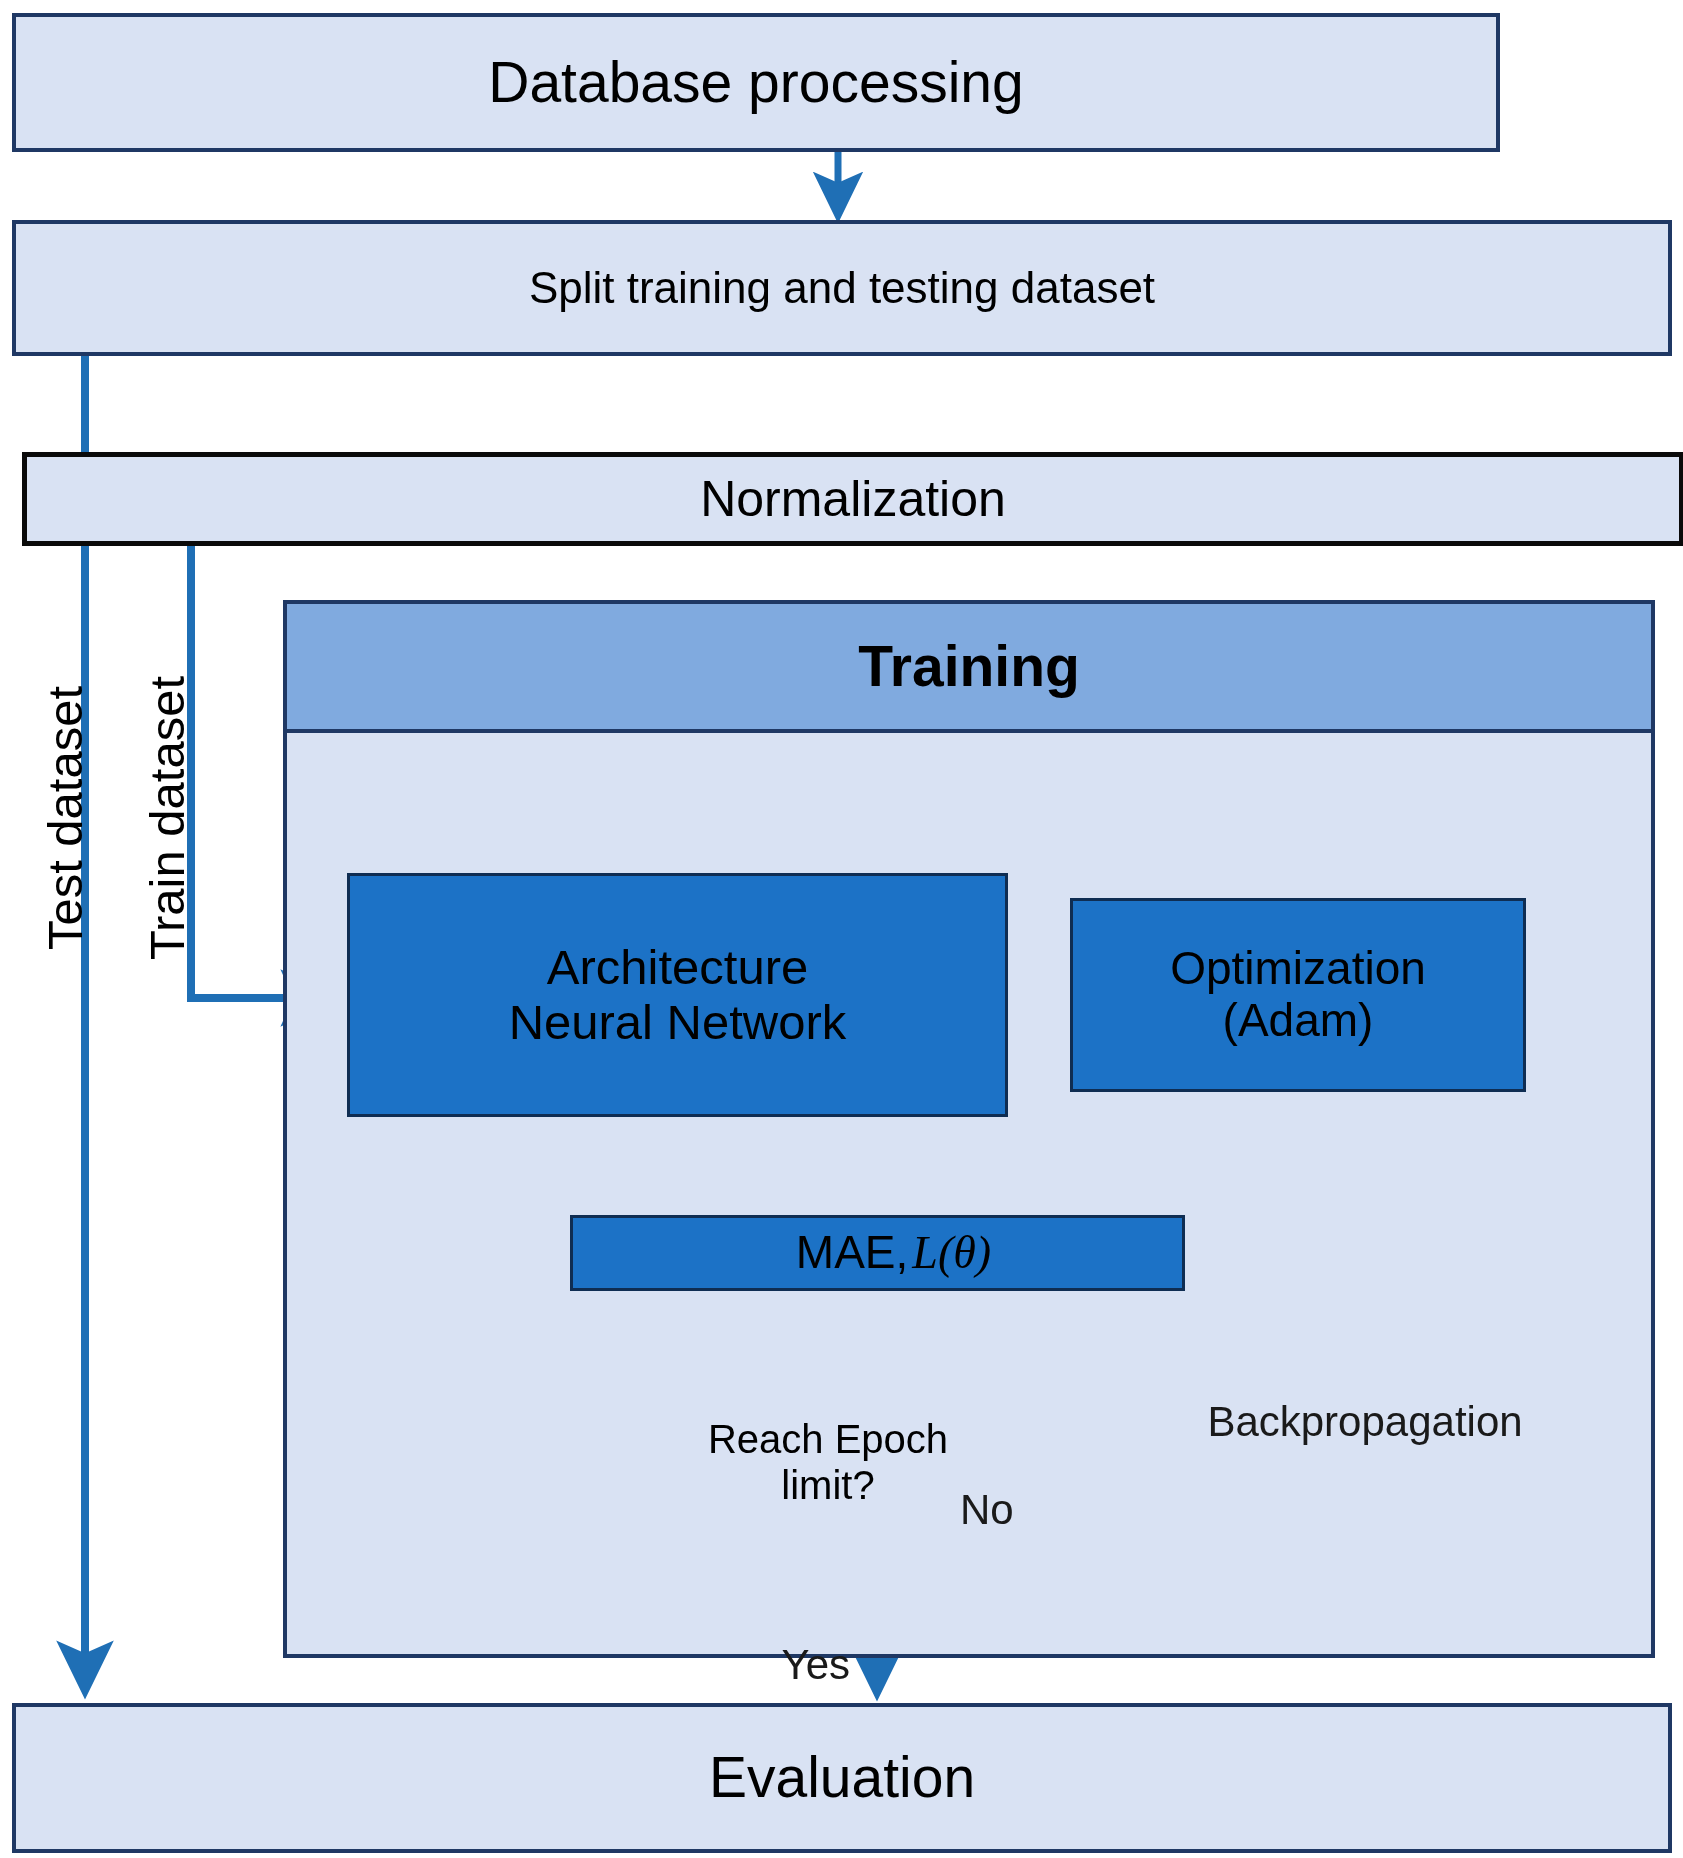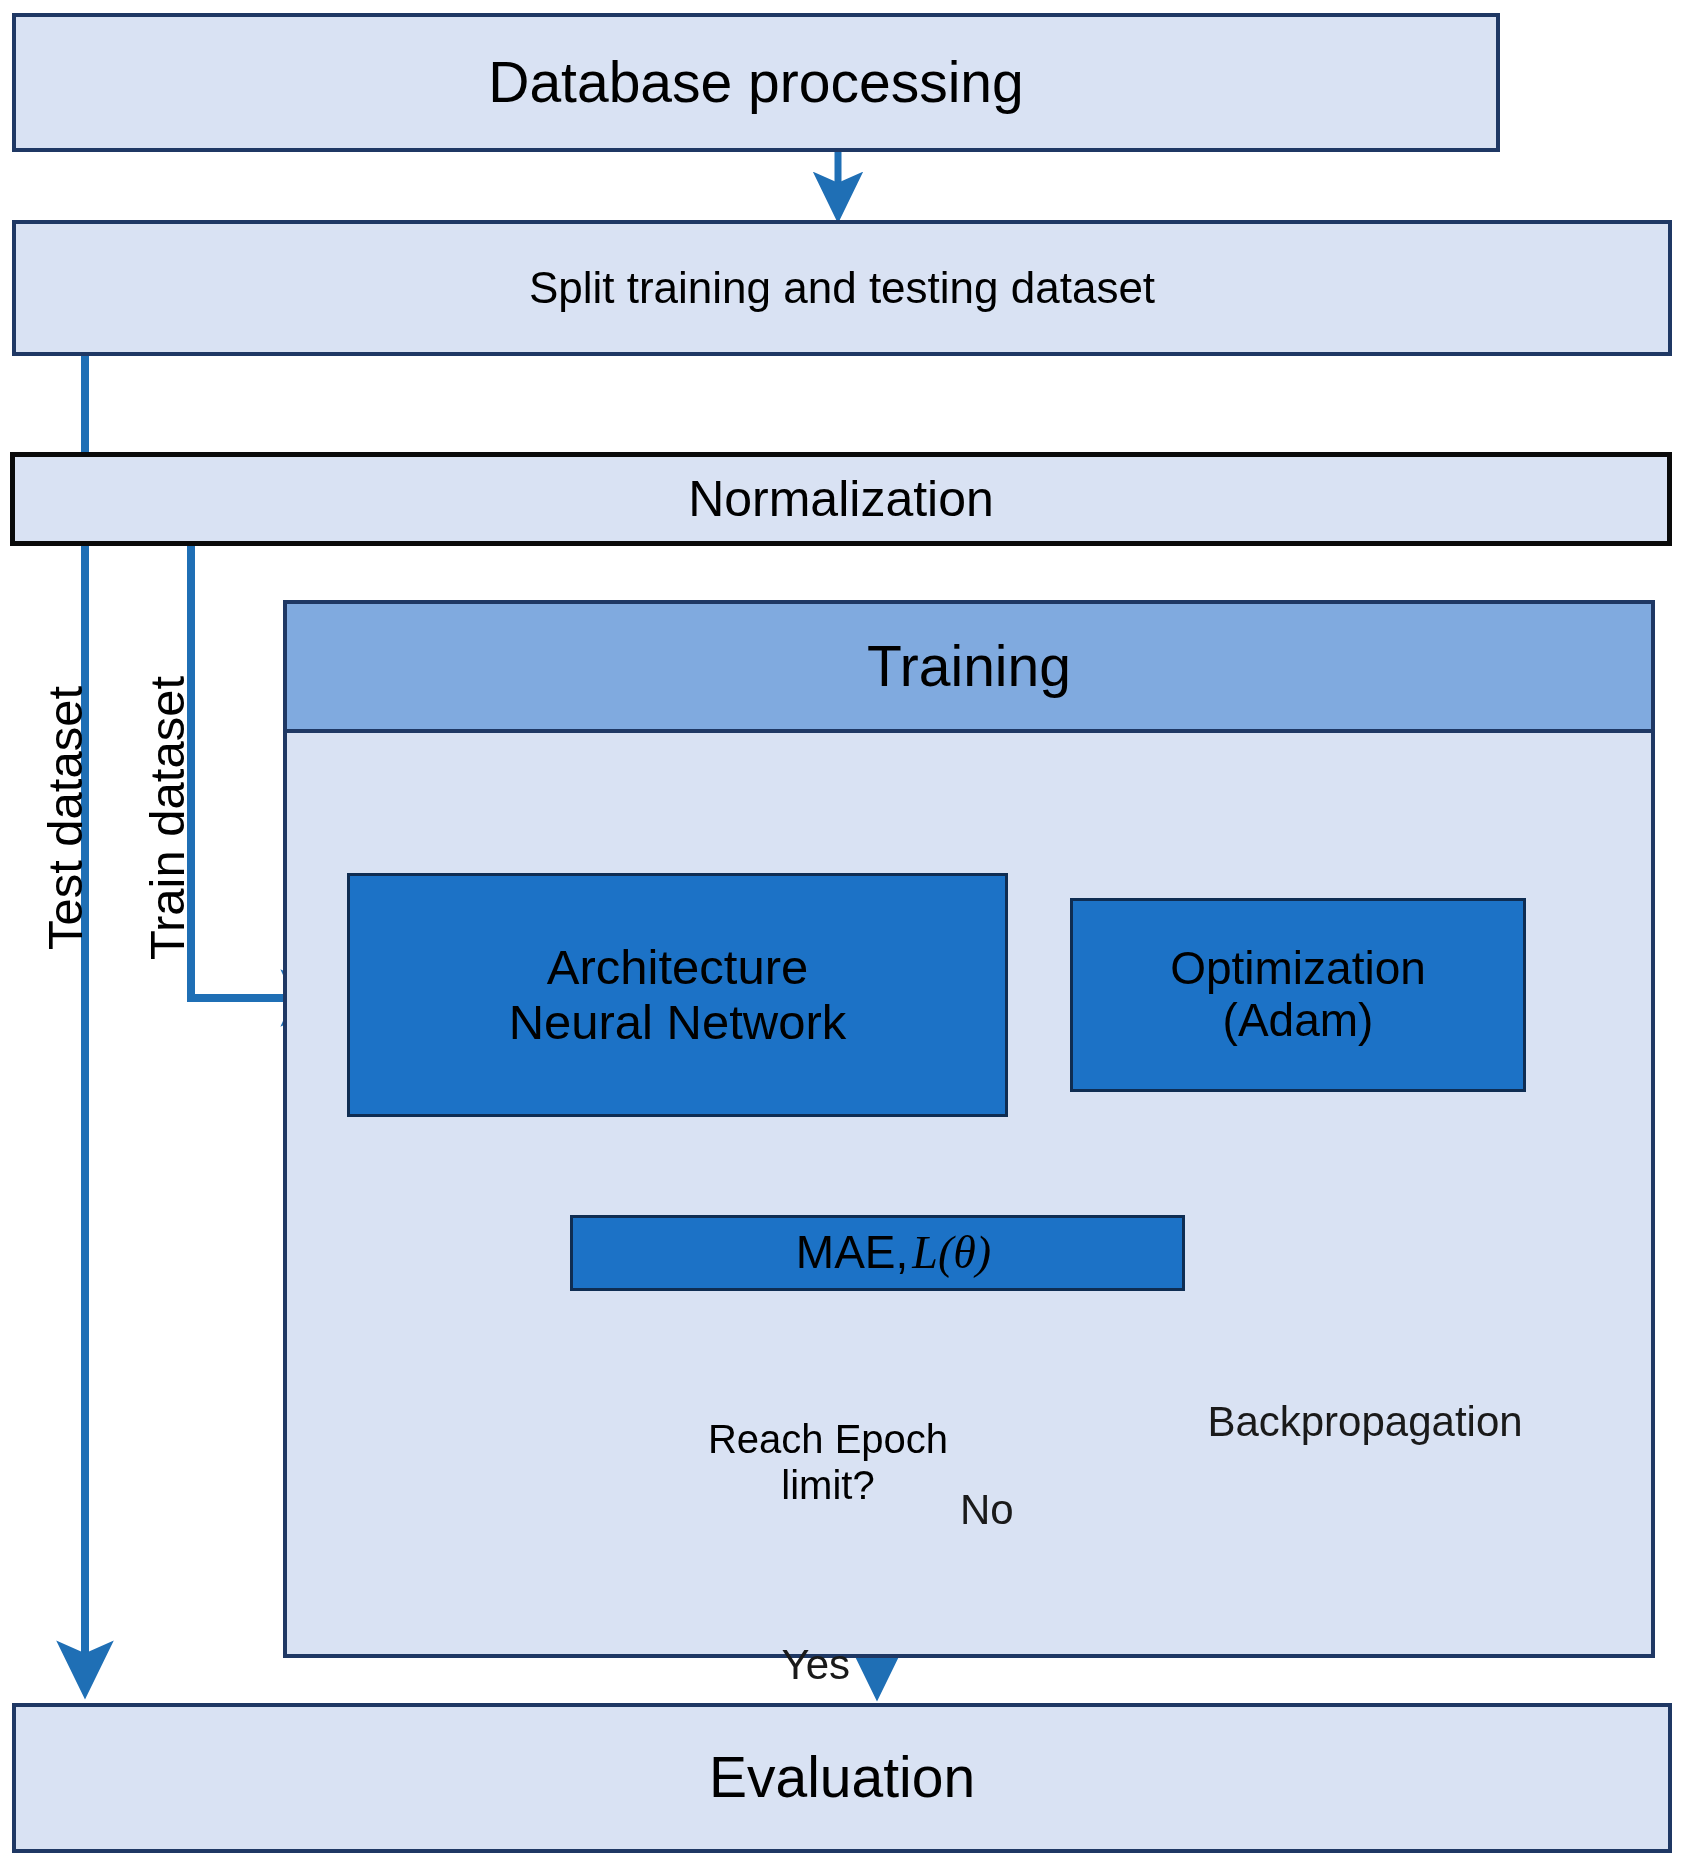"Normalization" .proc-black { margin-left: none -> 12px }
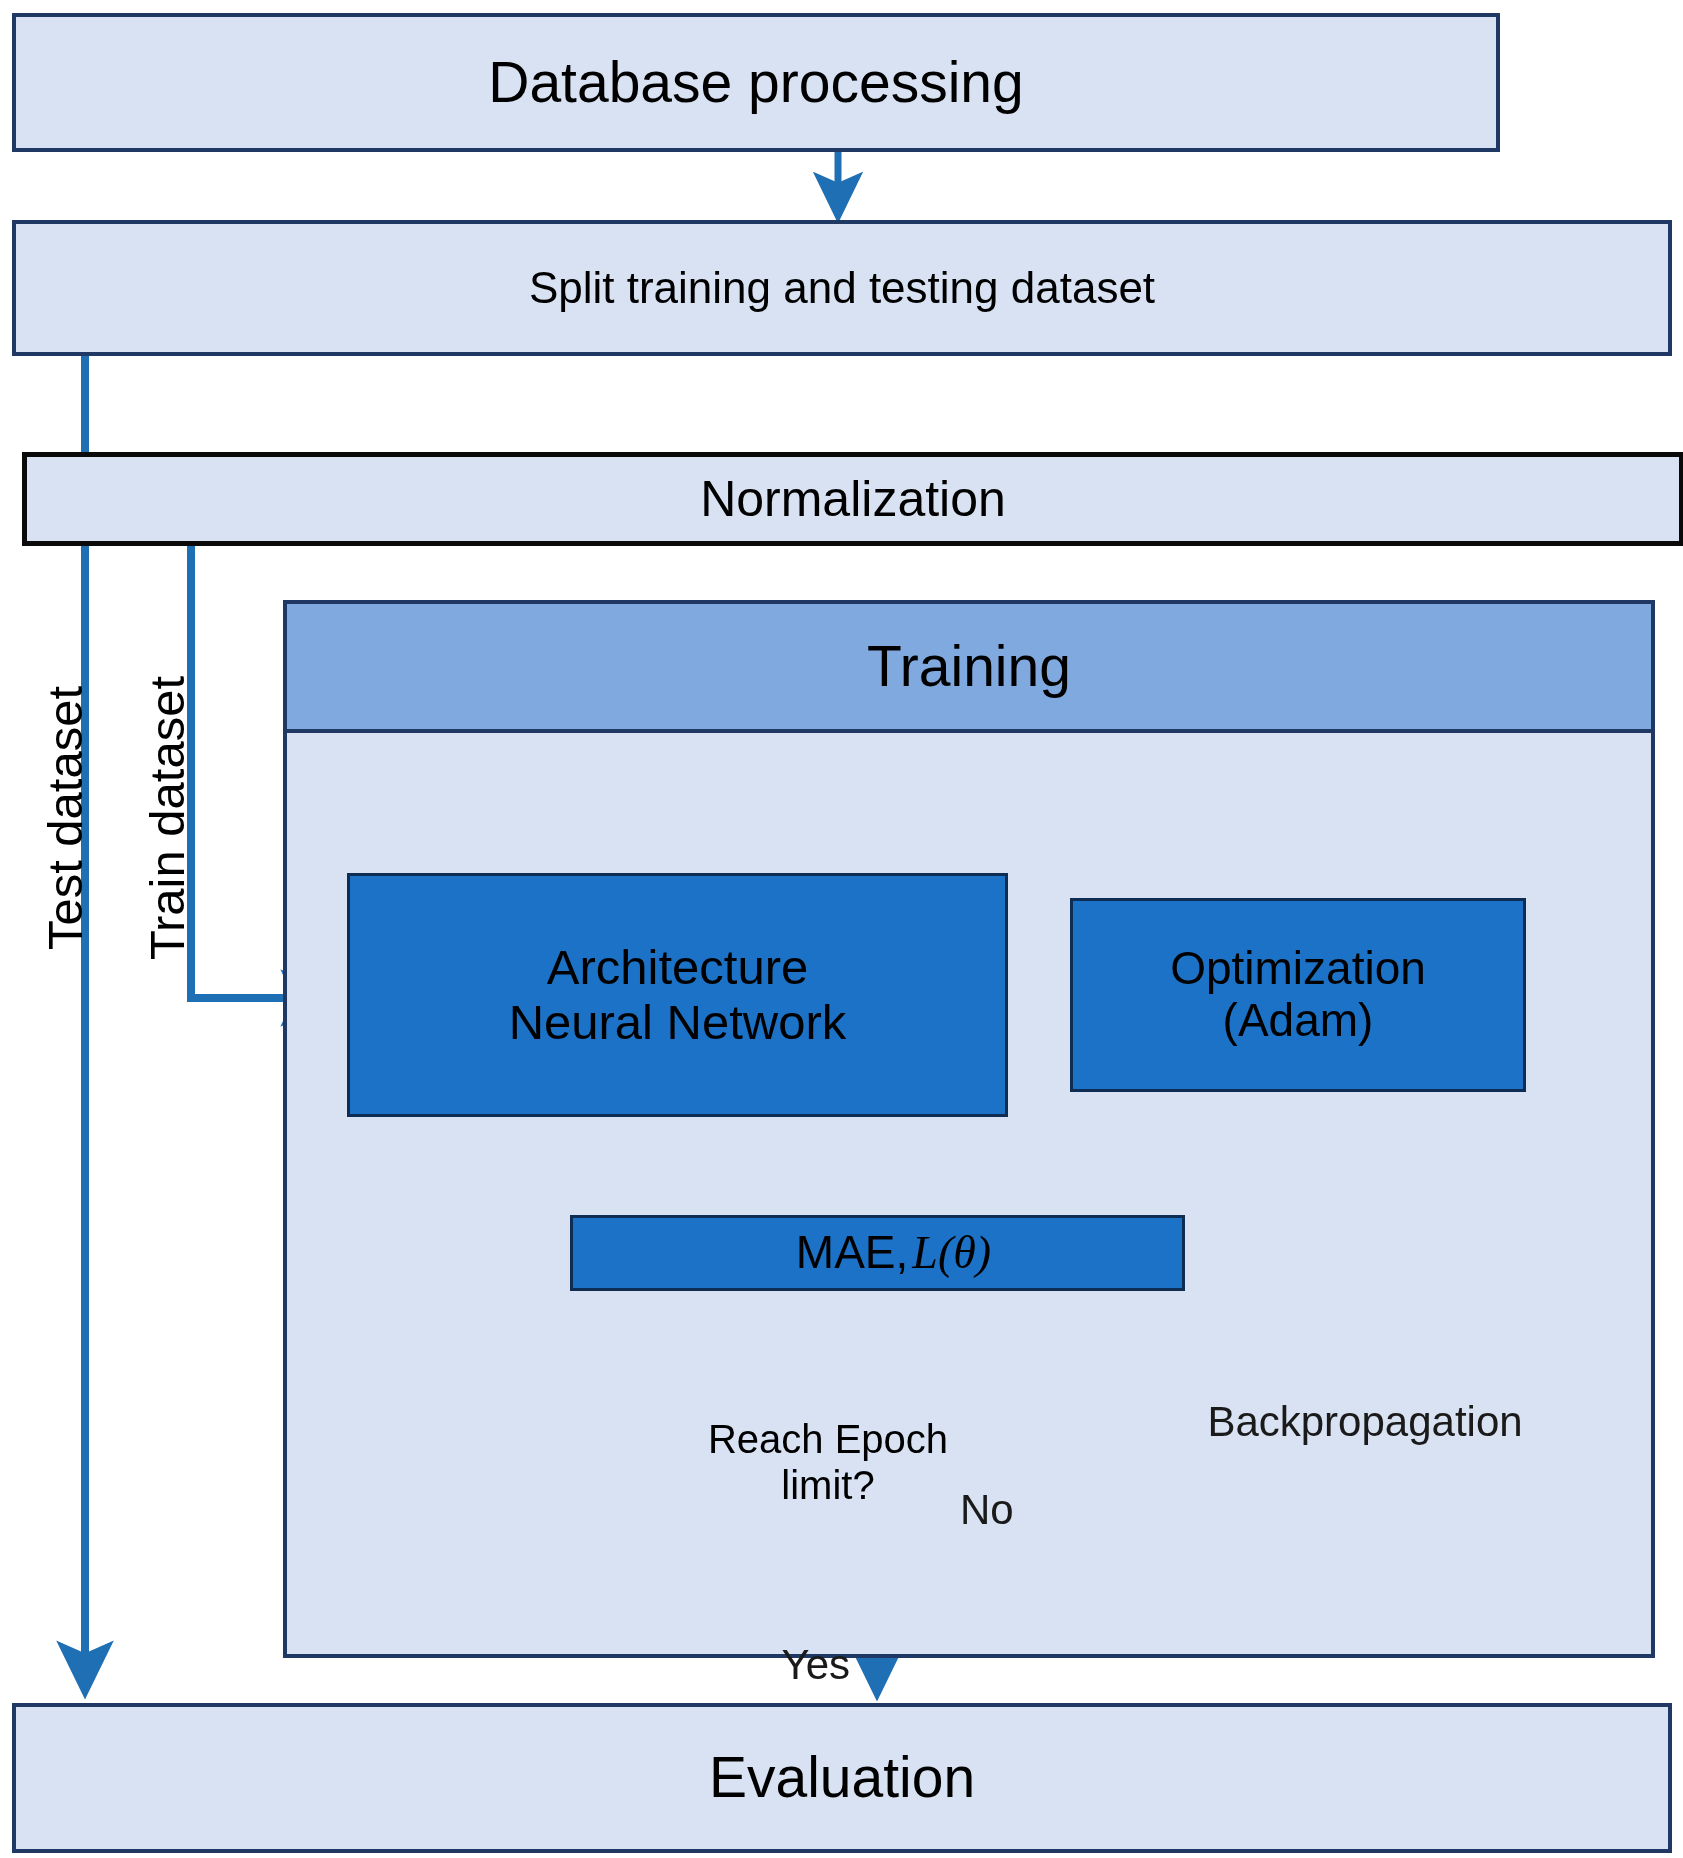"Training" div.node { font-weight: none -> bold }
